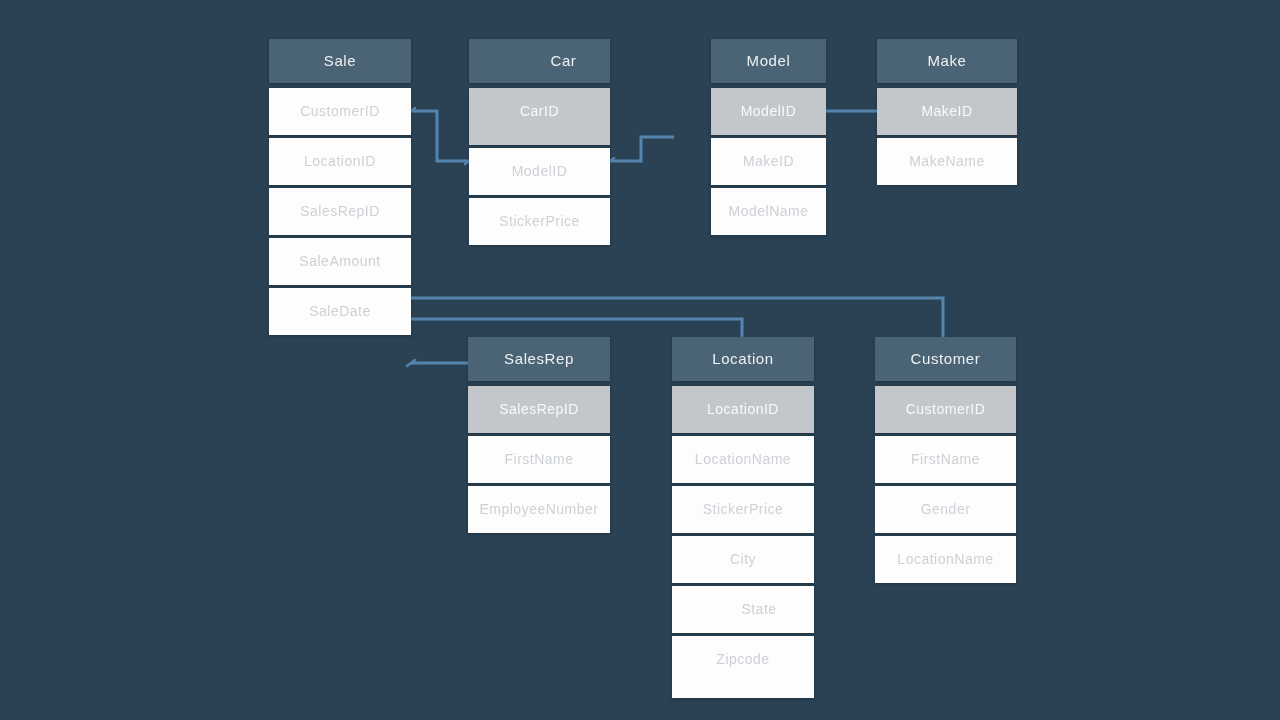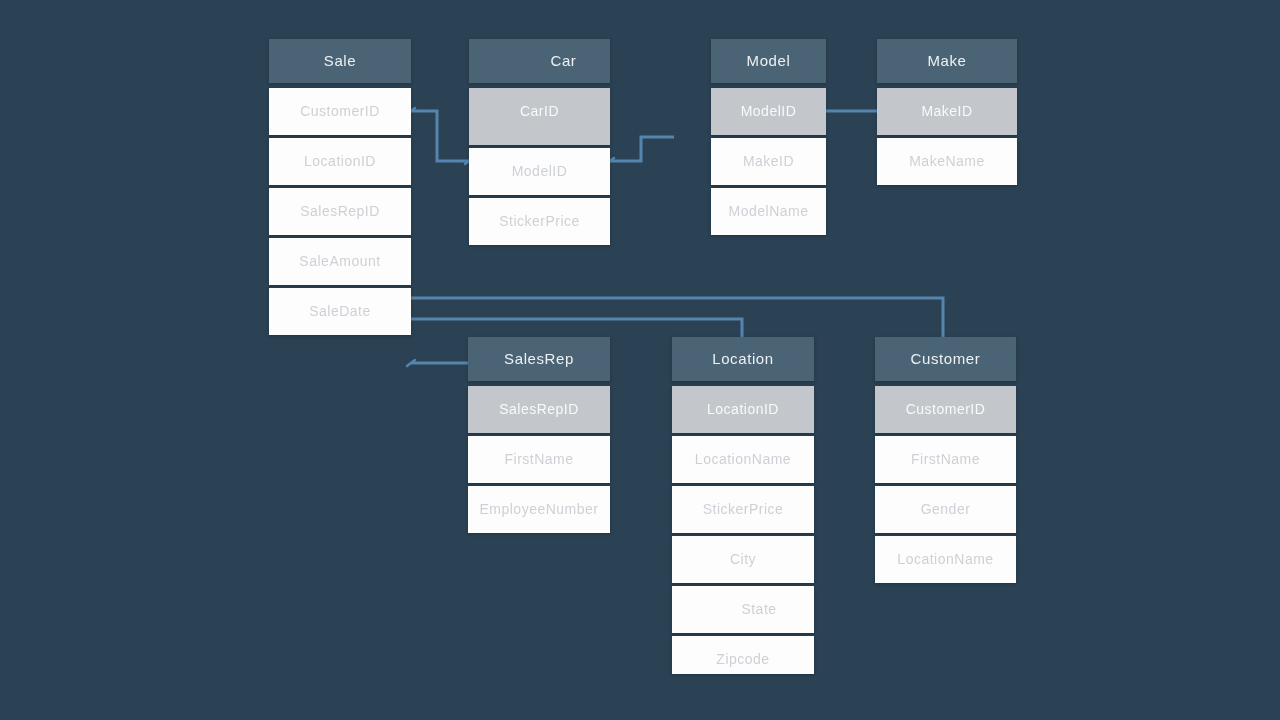"Zipcode" div.row { height: 38px -> 62px }
